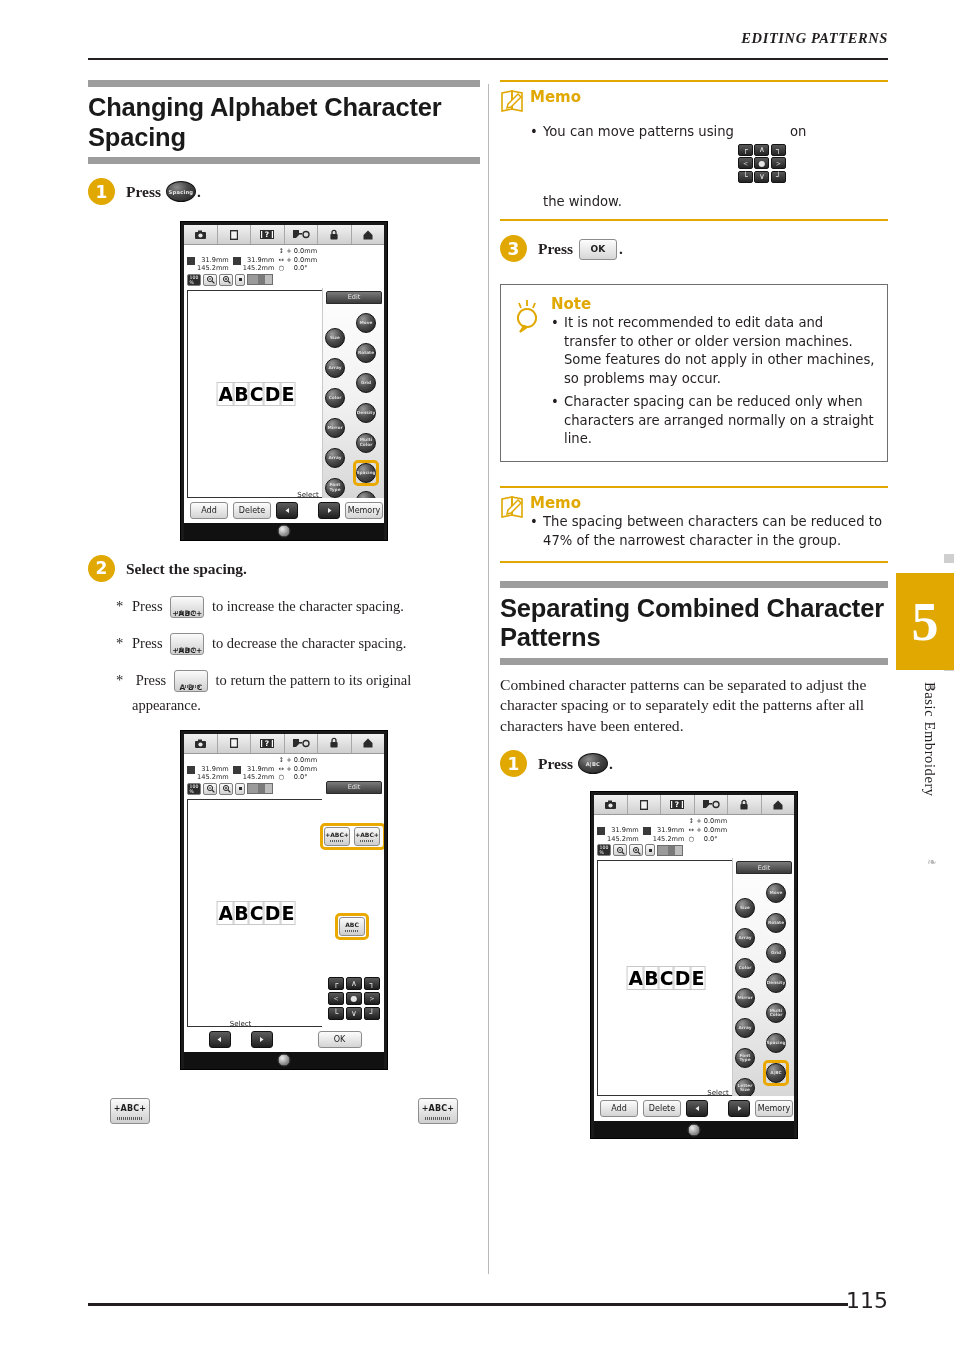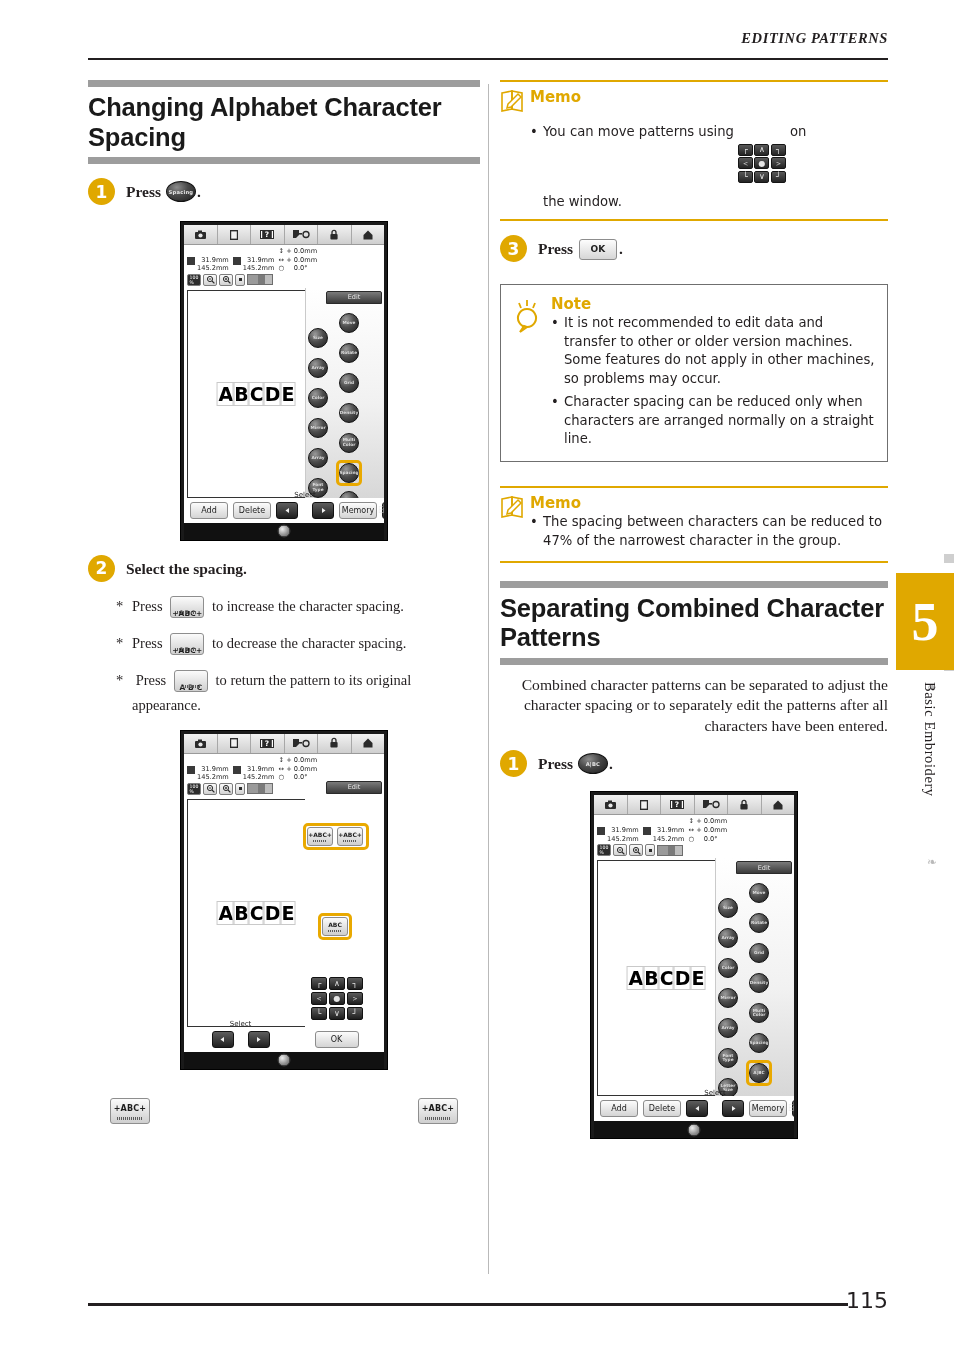"Edit" .rail-panel { width: 79px -> 62px }
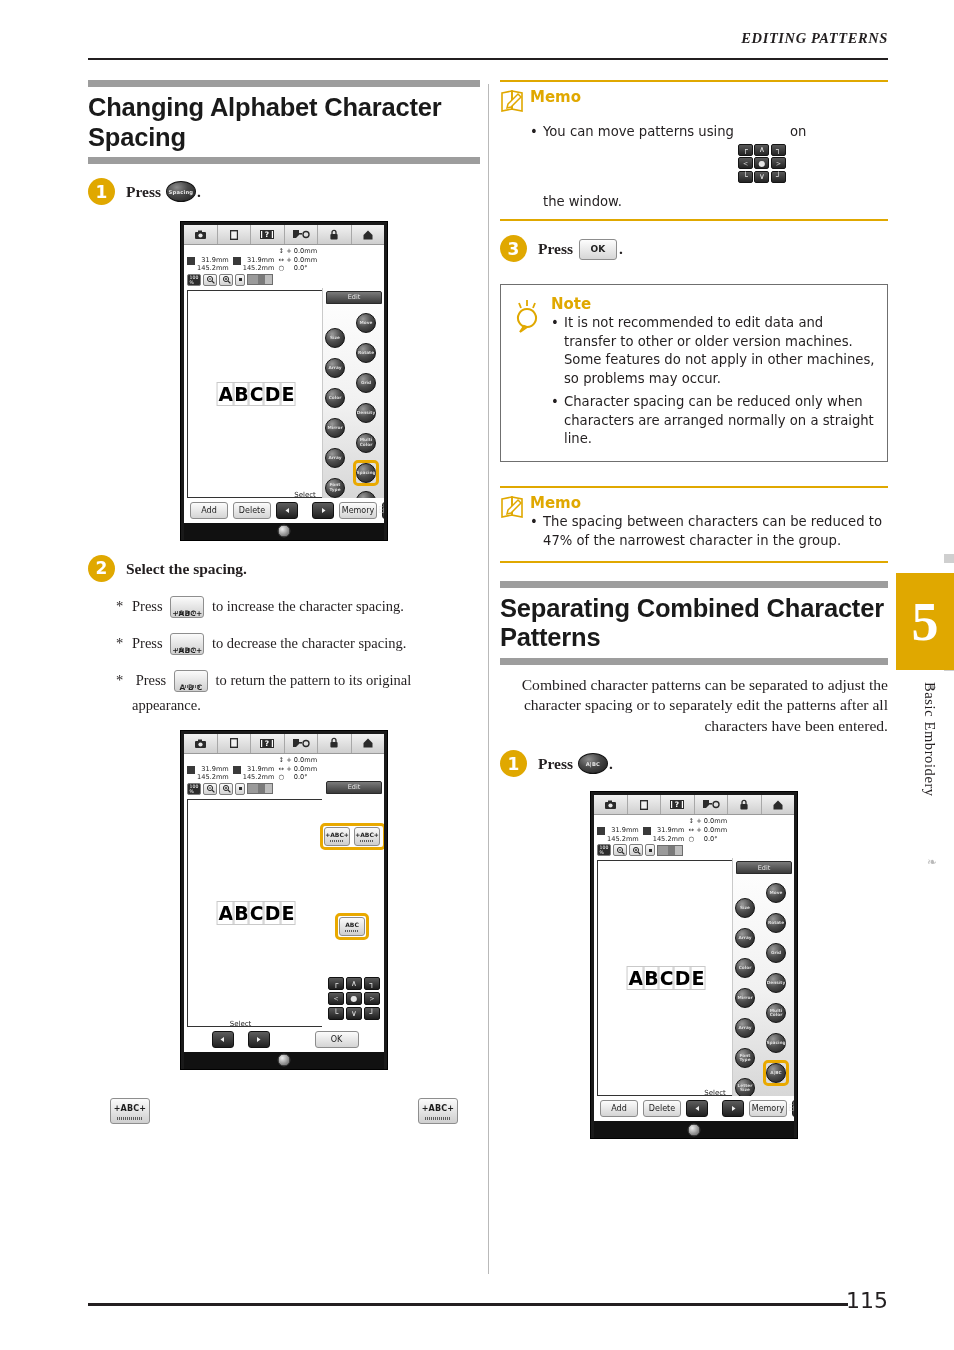"Select" .sel-group { gap: 14px -> 20px }
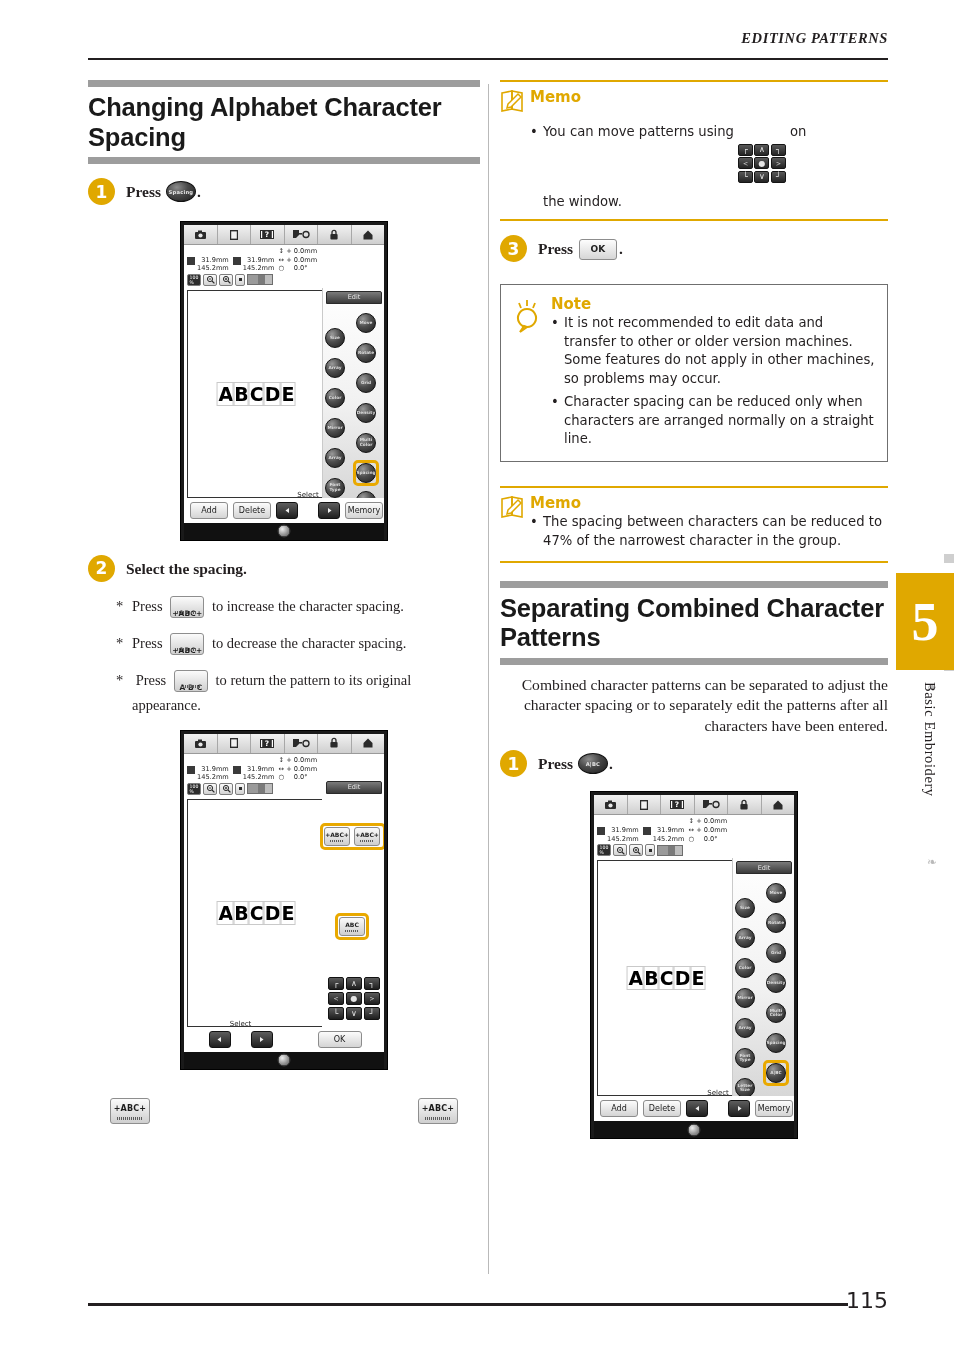"Combined character patterns can be" .body-para { text-align: right -> none }
